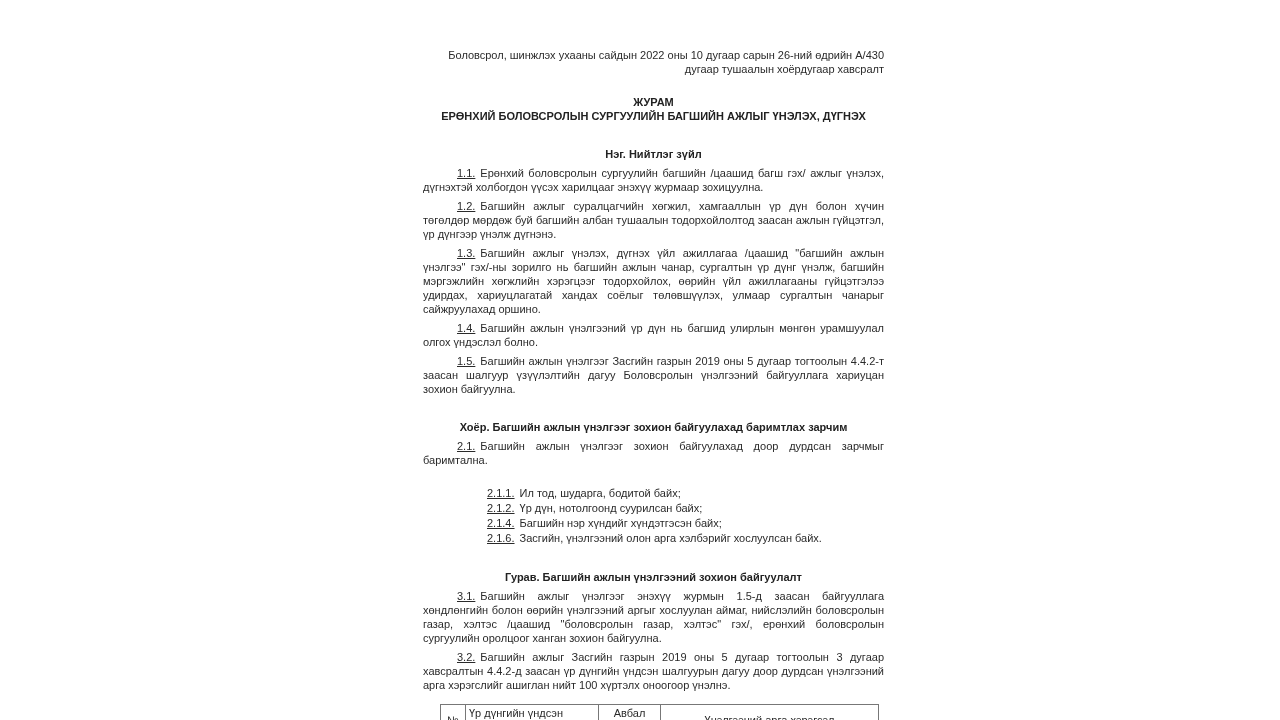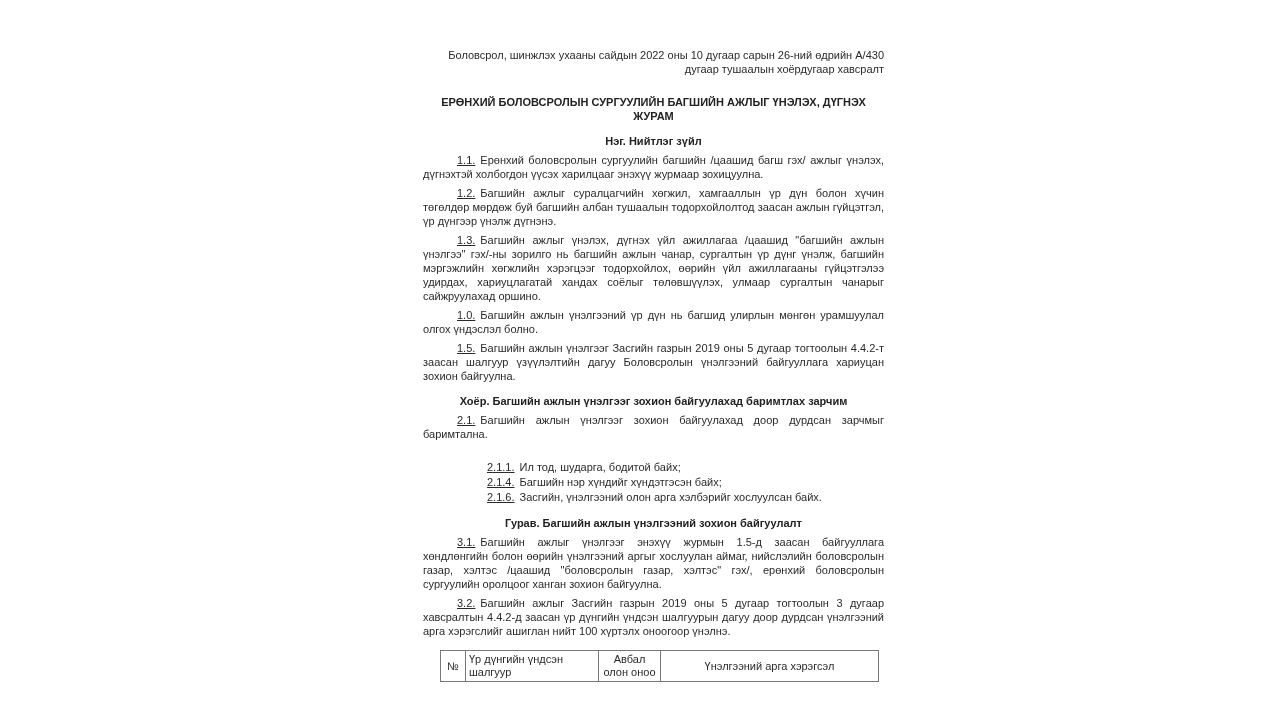"ЕРӨНХИЙ БОЛОВСРОЛЫН СУРГУУЛИЙН БАГШИЙН АЖЛЫГ" div { order: before "ЖУРАМ" -> after "ЖУРАМ" }
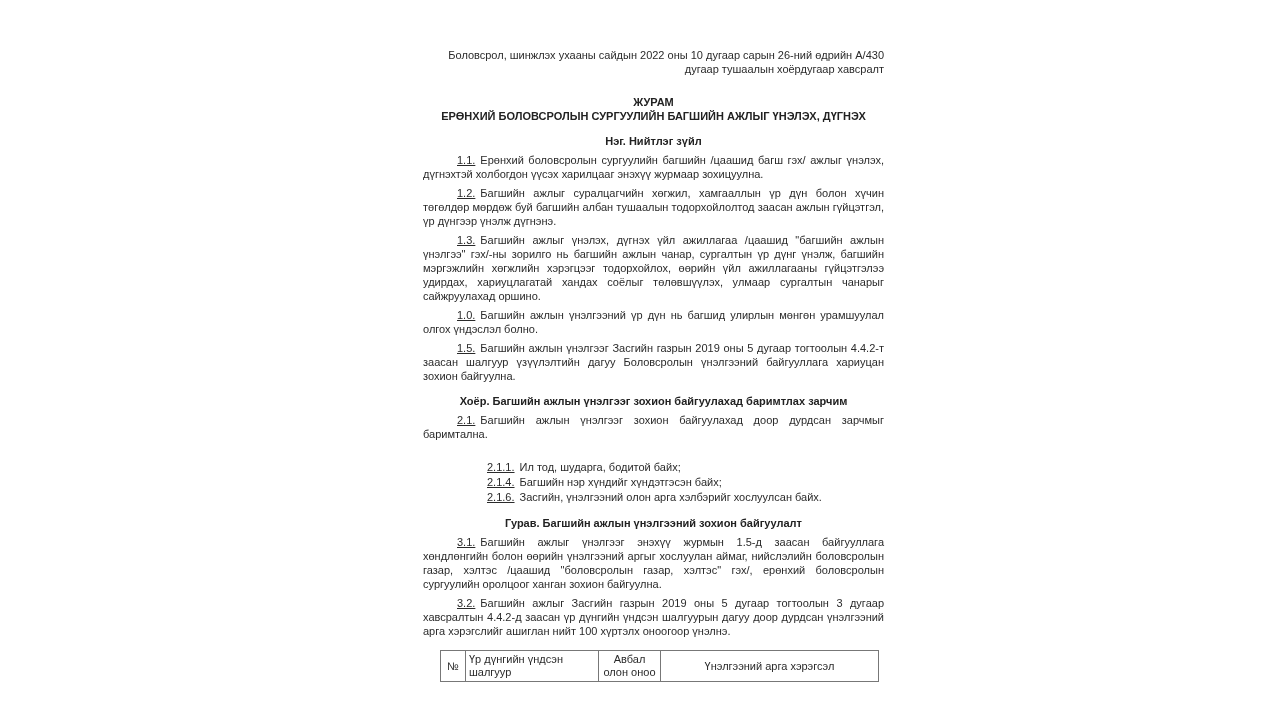"Нэг. Нийтлэг зүйл" .sec-h { margin-top: 11px -> 24px }
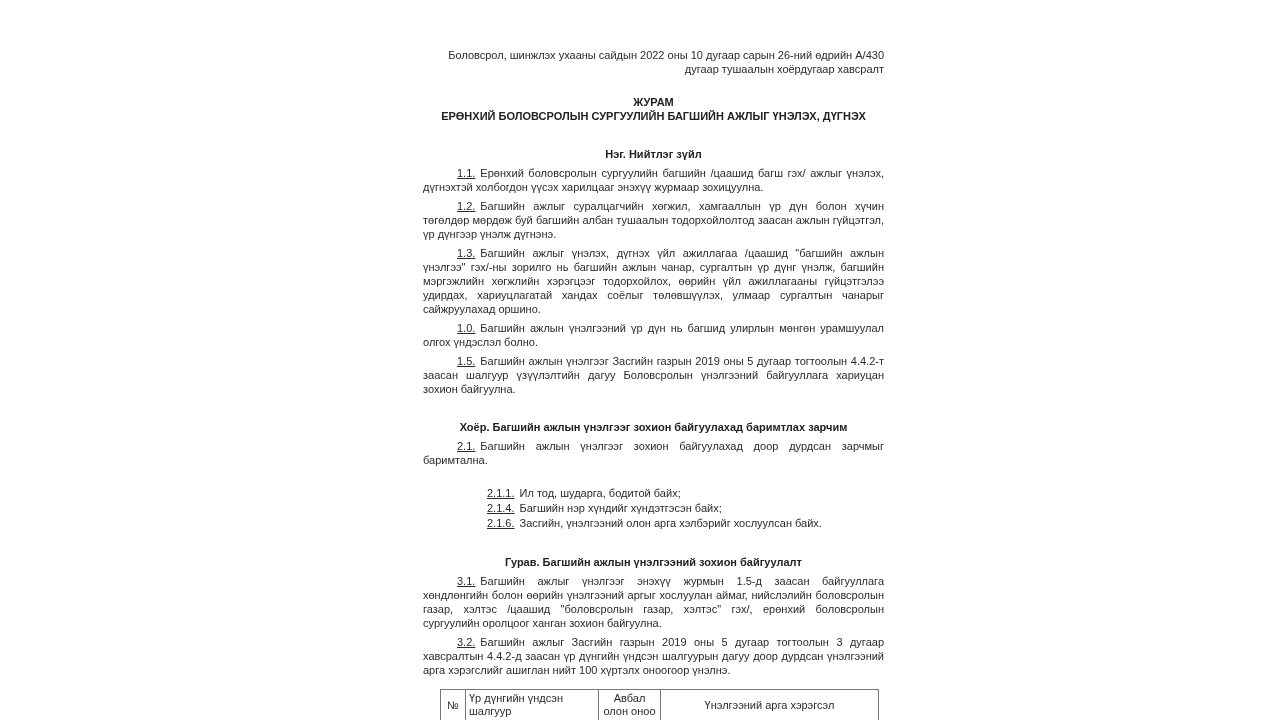"1.0." span.num { text: 1.0 -> 1.4 }
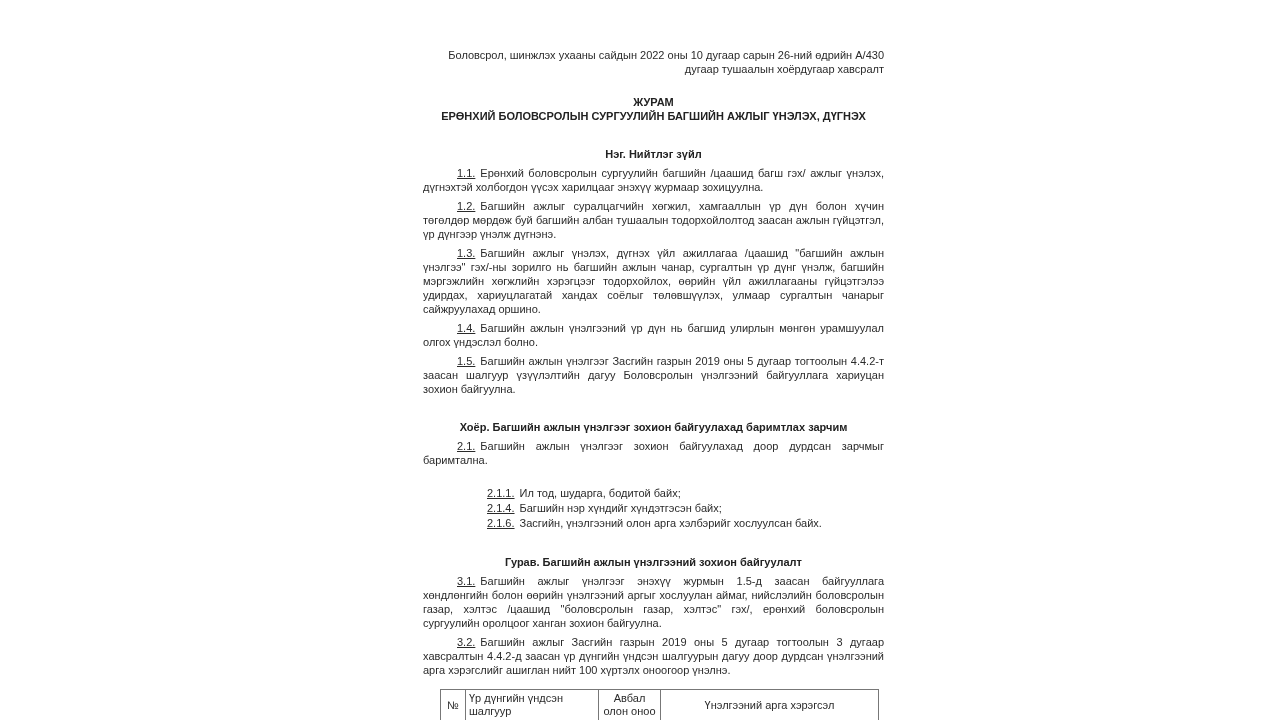"2.1.2. Үр дүн, нотолгоонд суурилсан" div.li { html: none -> <div><span>2.1.2.</span><span>Үр дүн, нотолгоонд суурилсан байх;</span></div> }
